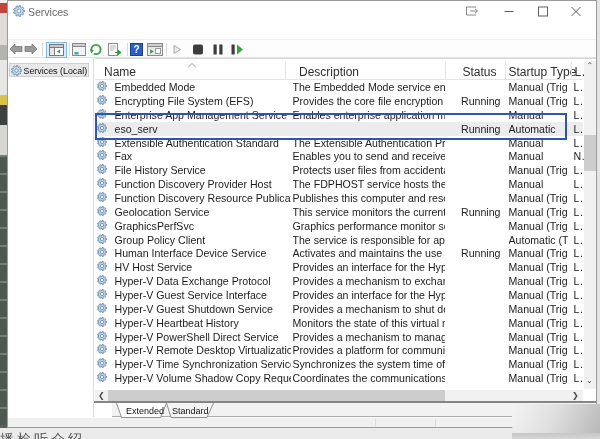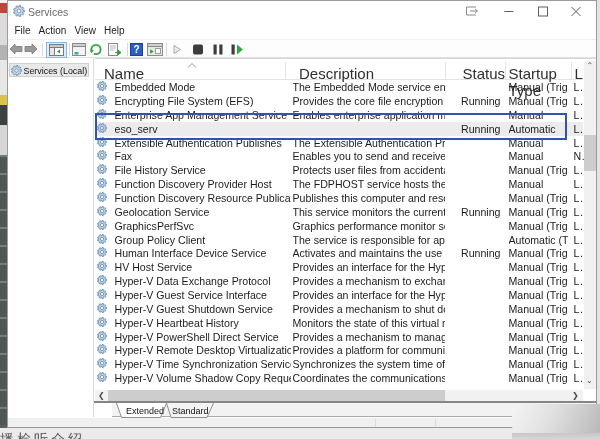"File" div.abs { html: <div> <span>File</span> <span>Action</span> <span>View</span> <span>Help</span> </div> -> none }
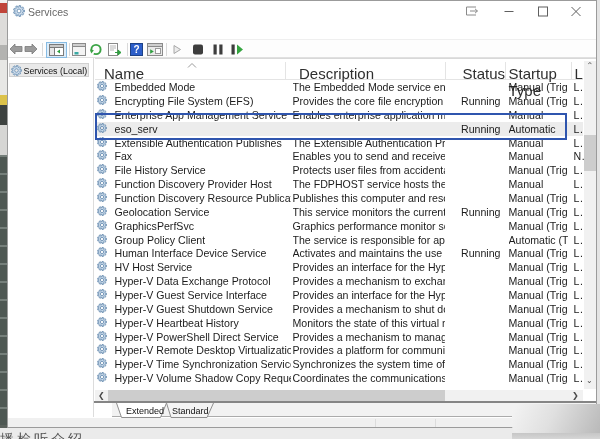"Name" #hdr { font-size: 15px -> 12px }
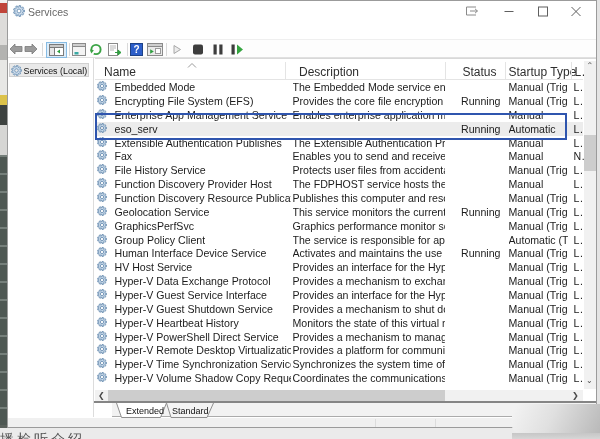"Extensible Authentication Publishes" span.c { text: Publishes -> Standard }
